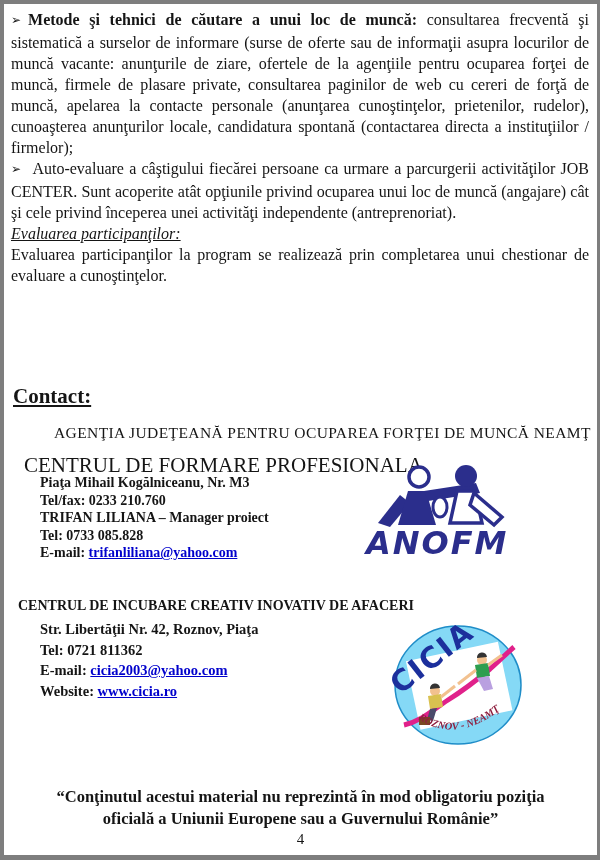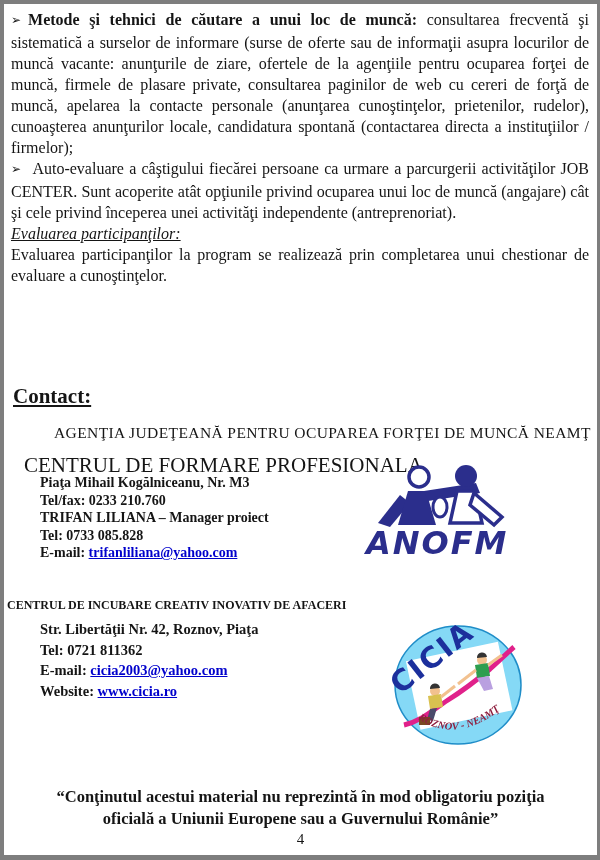"CENTRUL DE INCUBARE CREATIV INOVATIV" .incubator-title { font-size: 12px -> 14px; left: 3px -> 14px }
